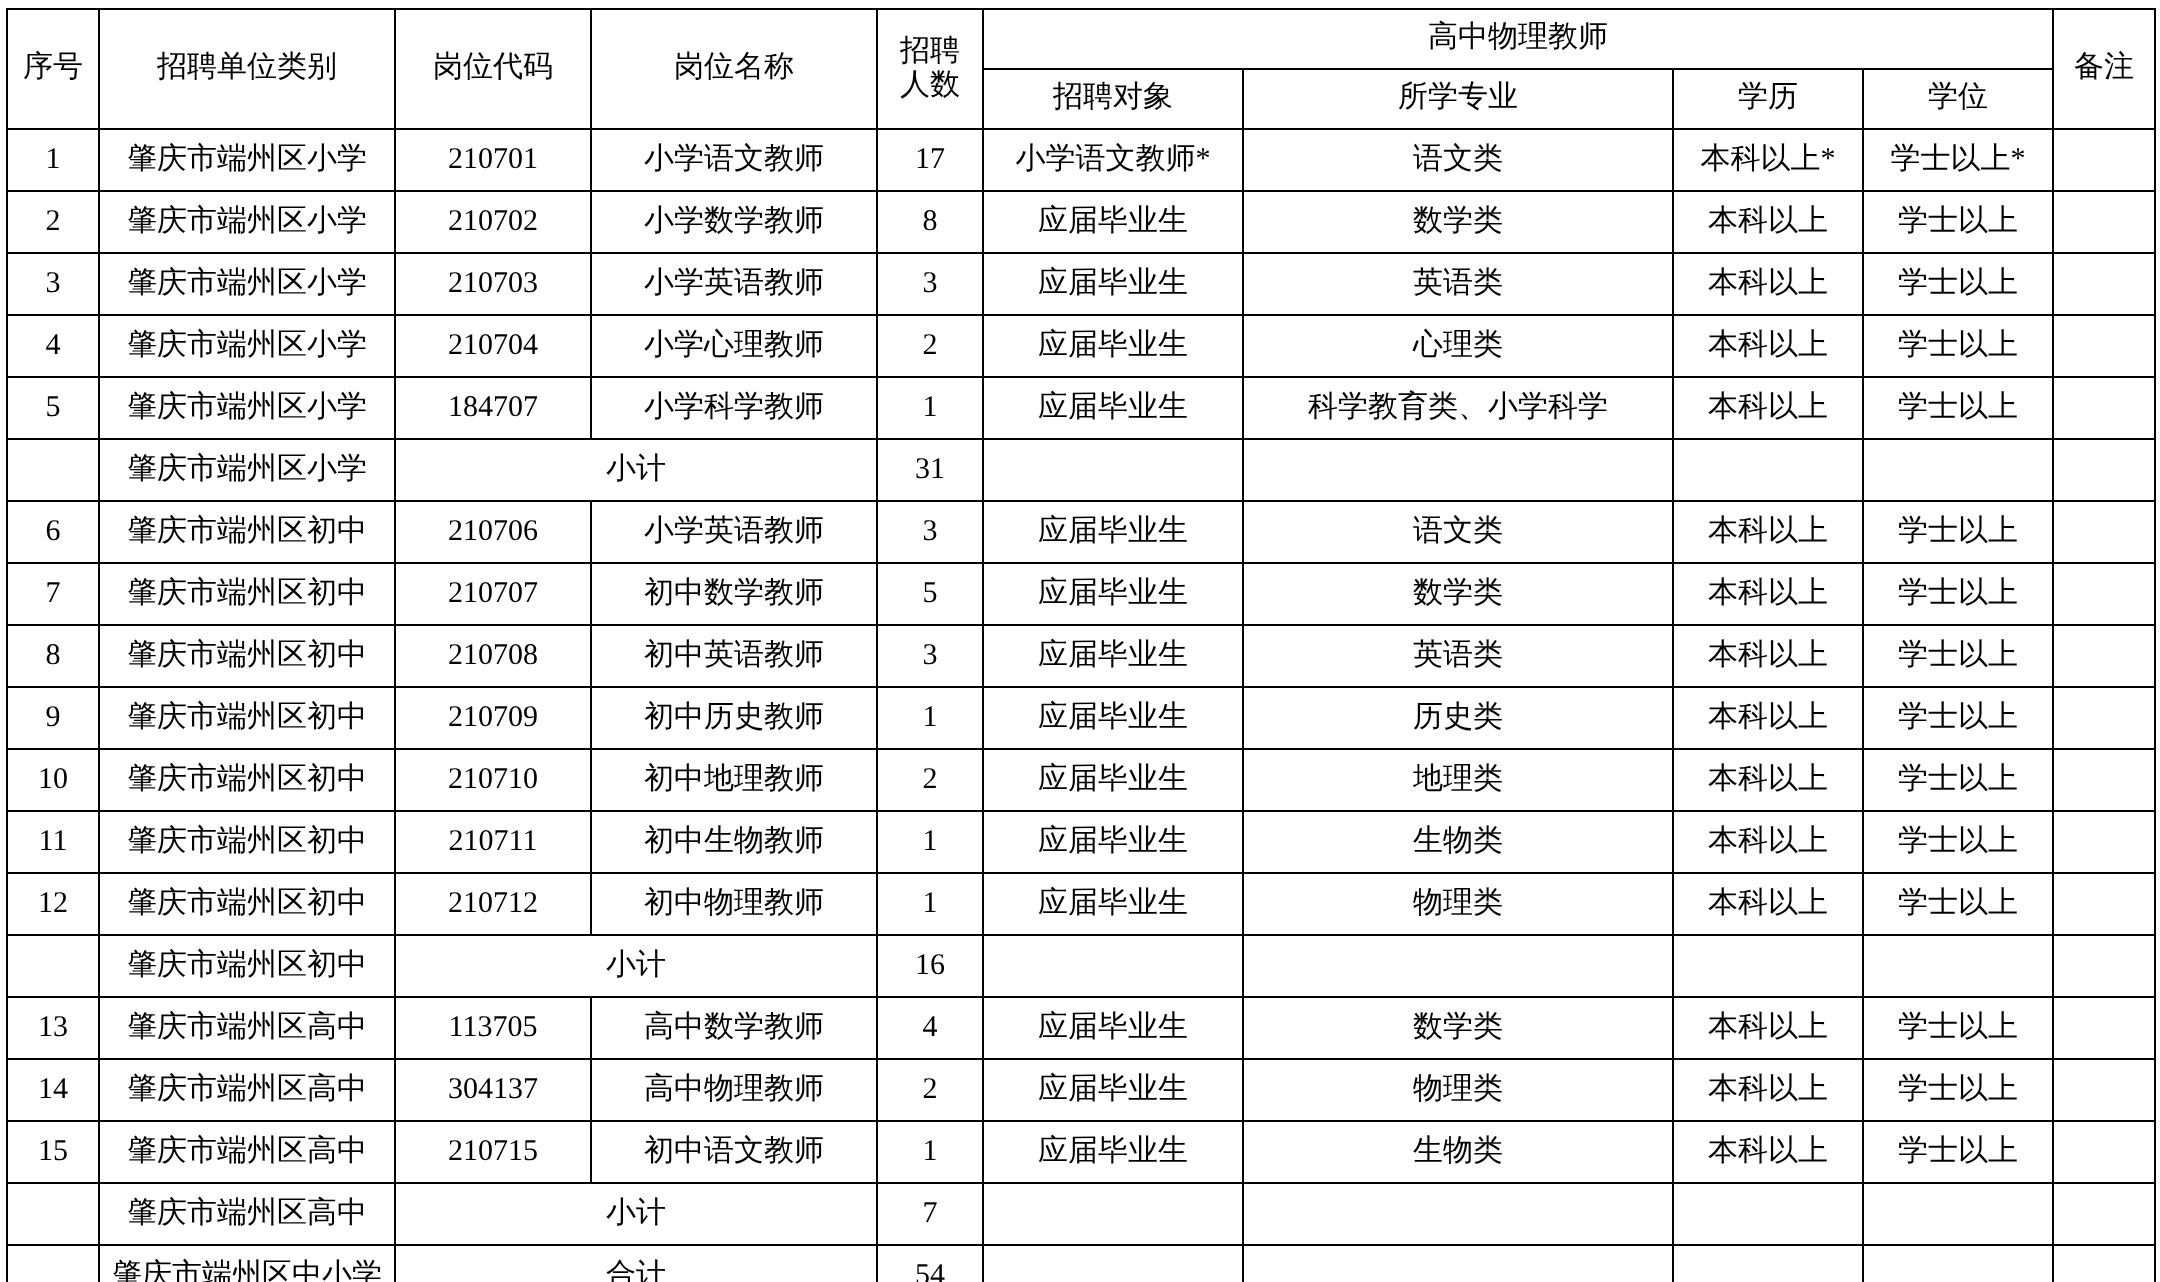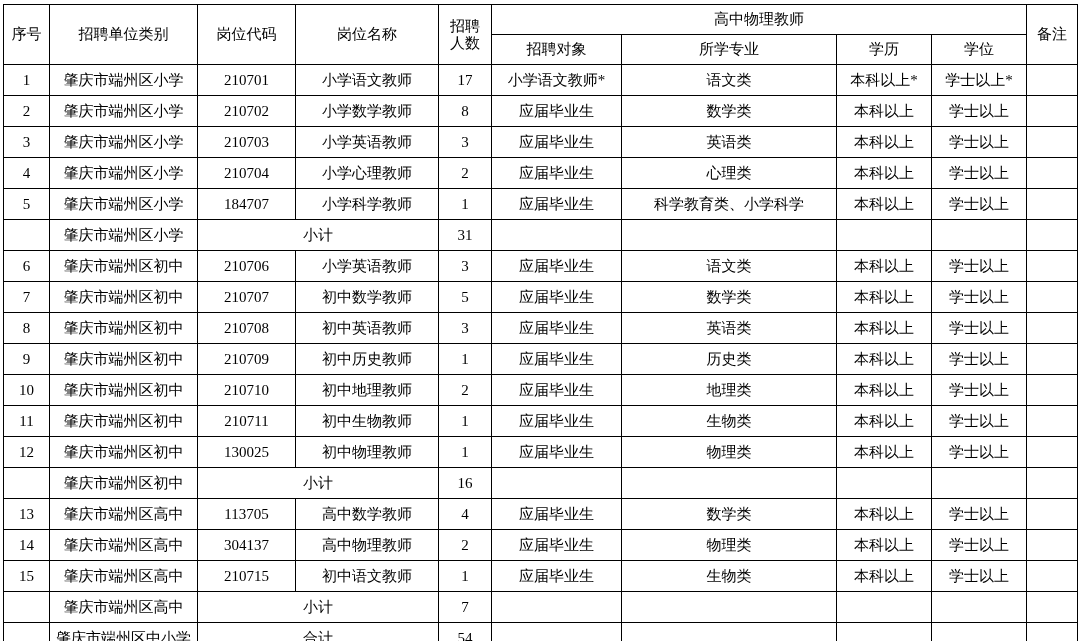"130025" td { text: 130025 -> 210712 }
